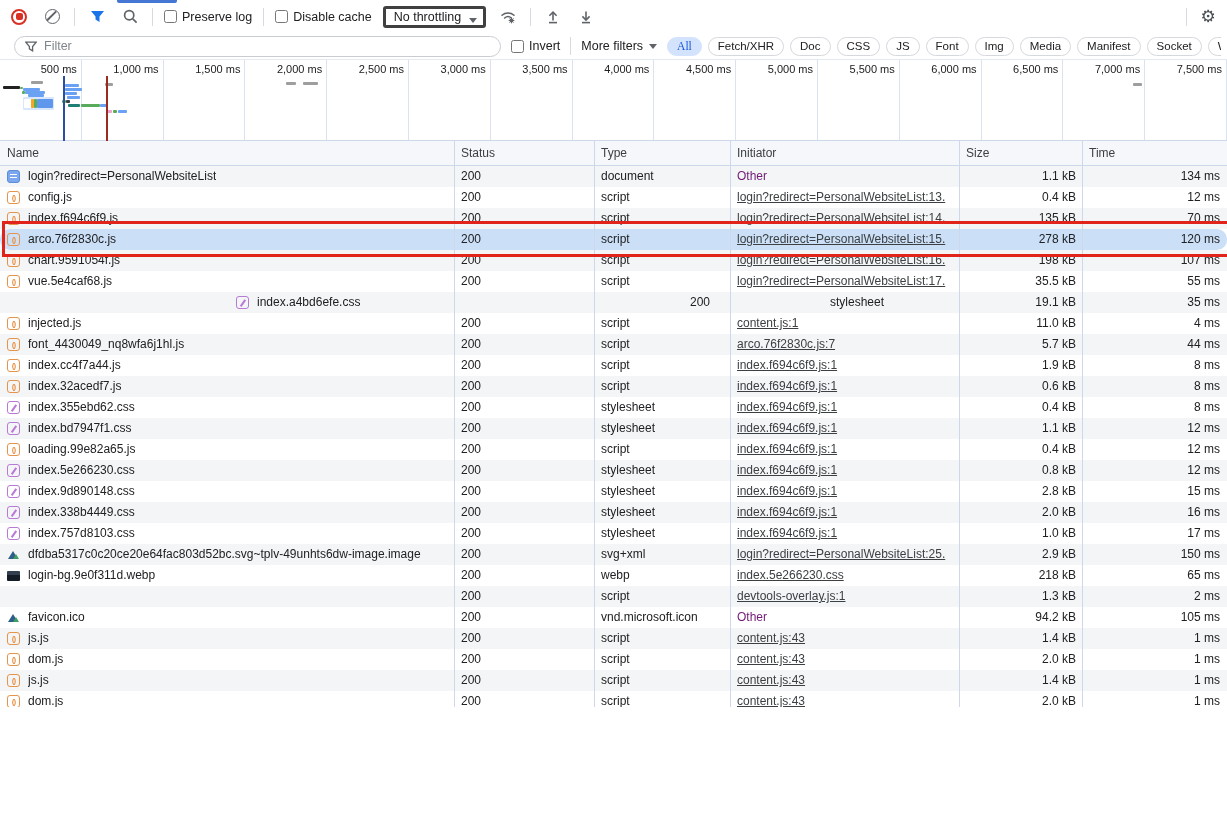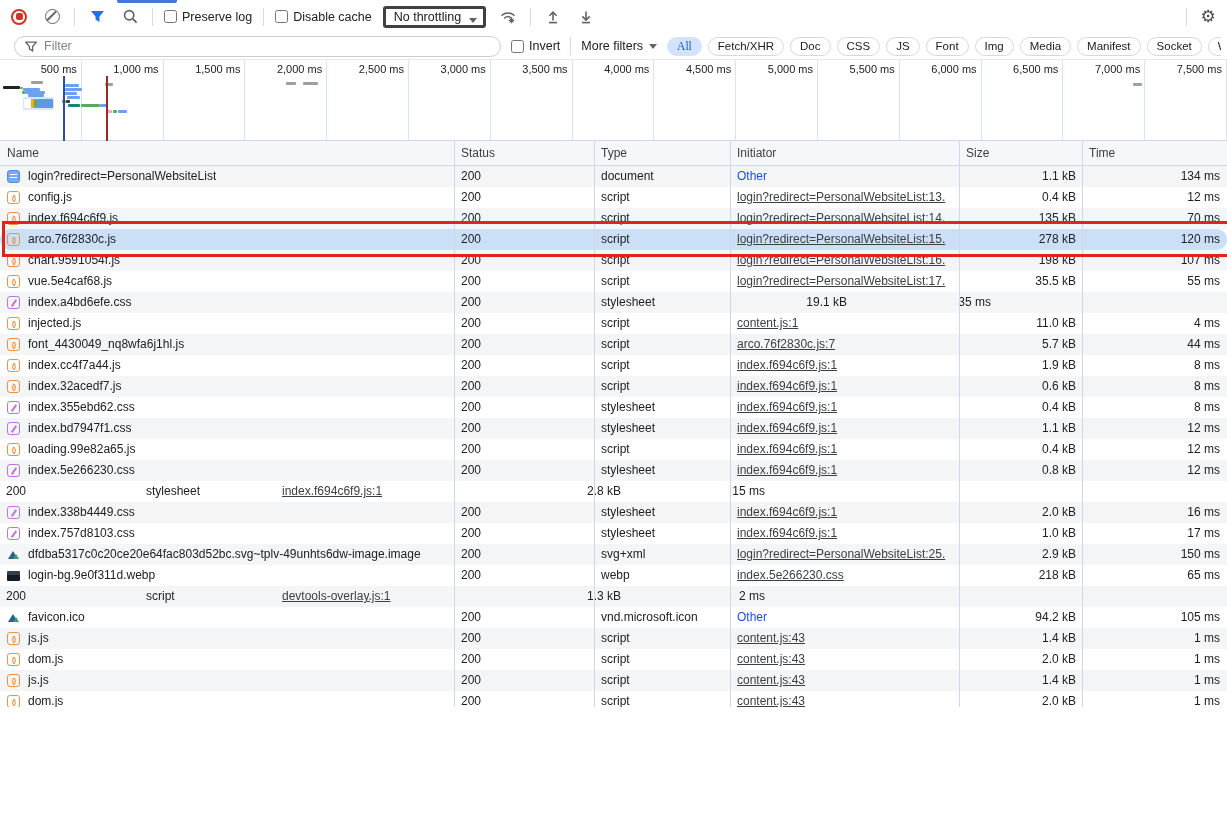"login?redirect=PersonalWebsiteList" .row { justify-content: none -> flex-end }
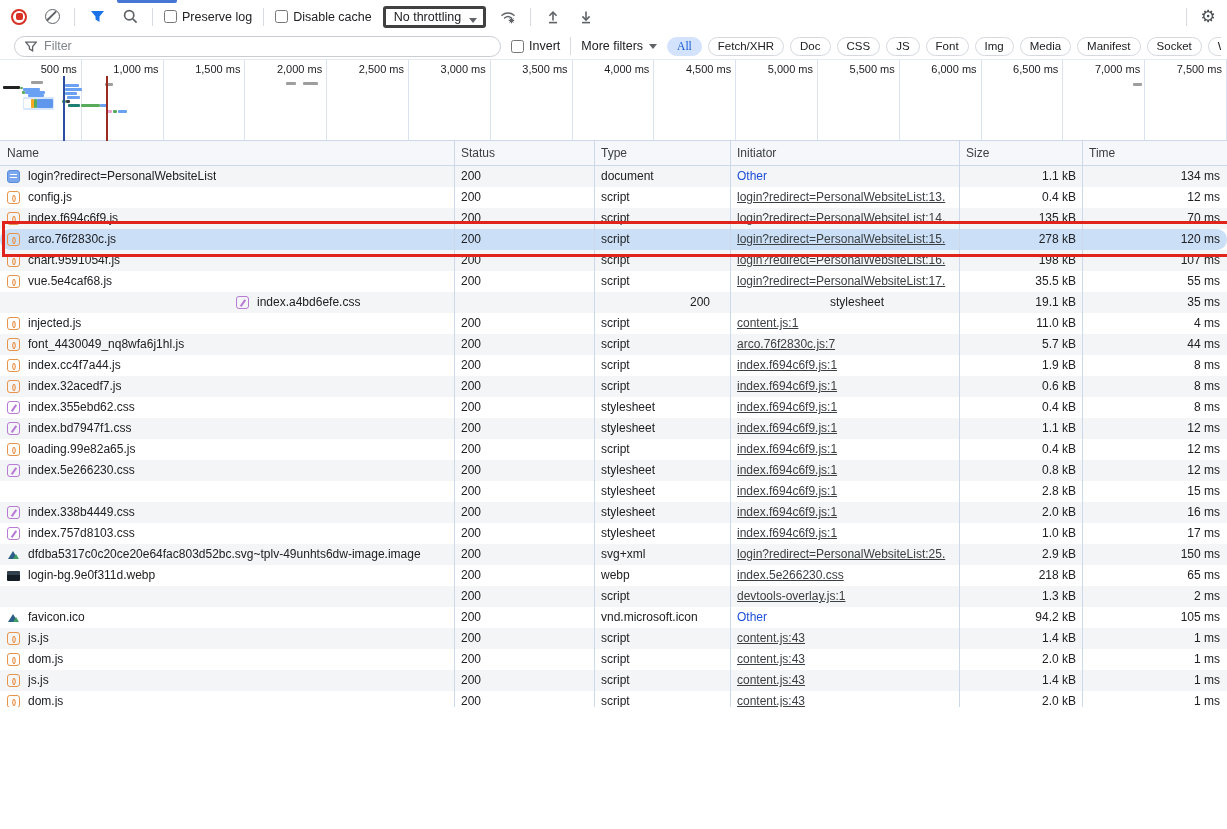"Other" .dim { color: #1d4ed8 -> #701a75 }
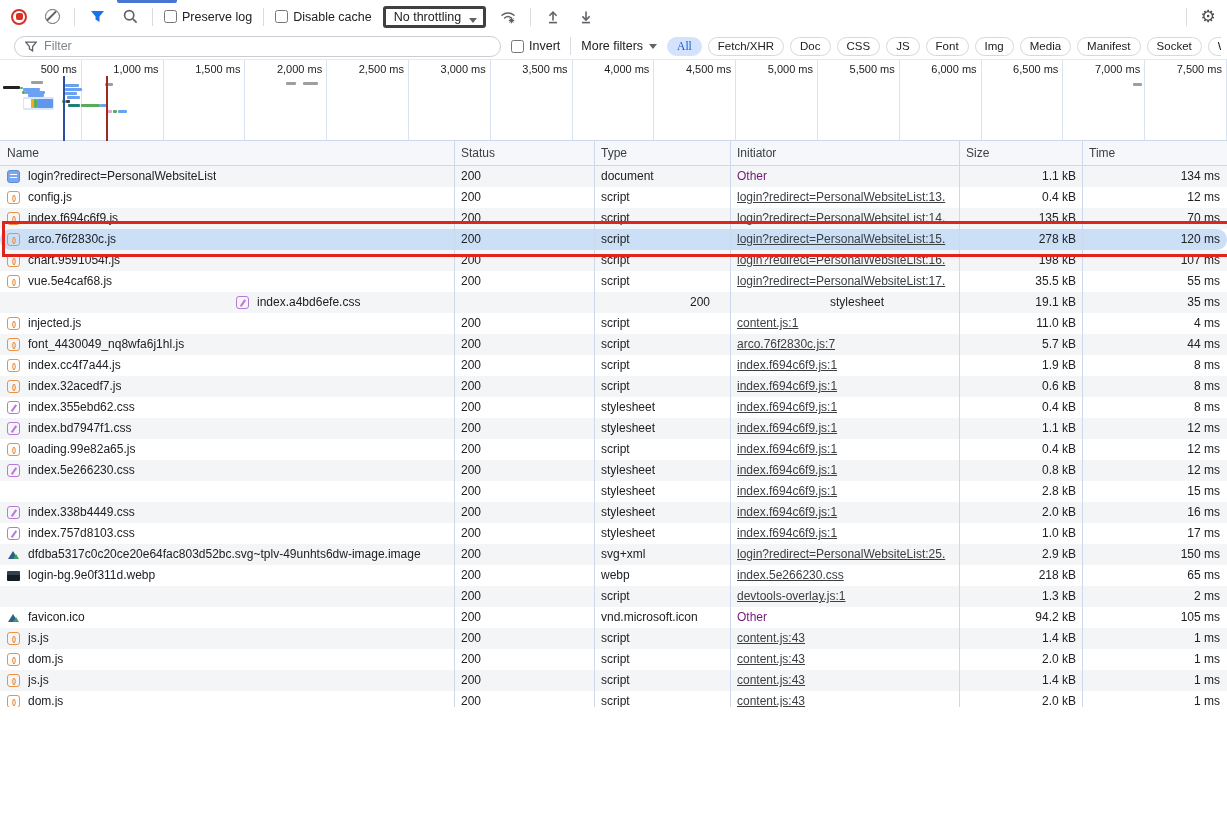"index.9d890148.css" div.cell { html: none -> <div> <span></span> <span>index.9d890148.css</span> </div> }
